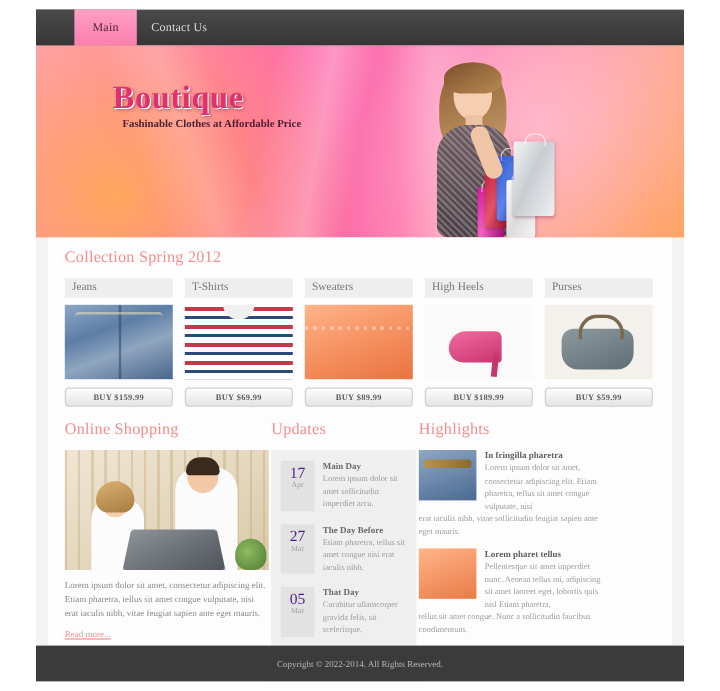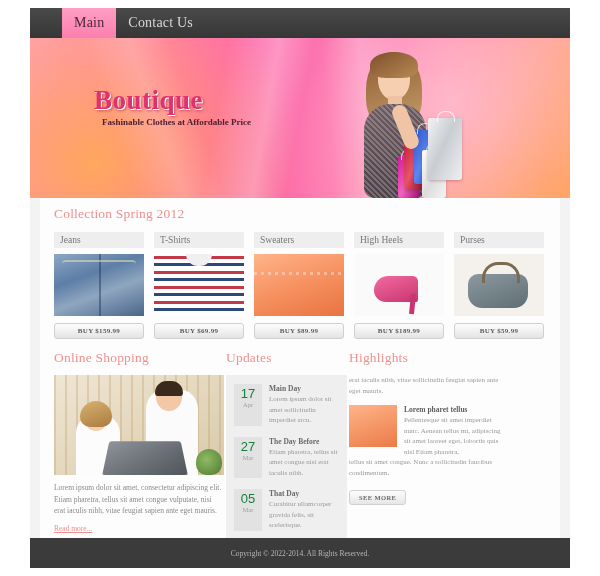"Main" .nav-item { font-size: 14px -> 10px }
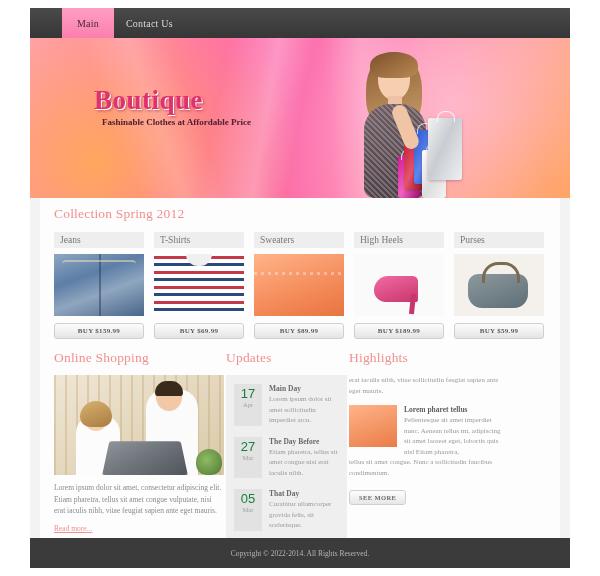"Boutique" .hero-title-wrap { top: 47px -> 28px }
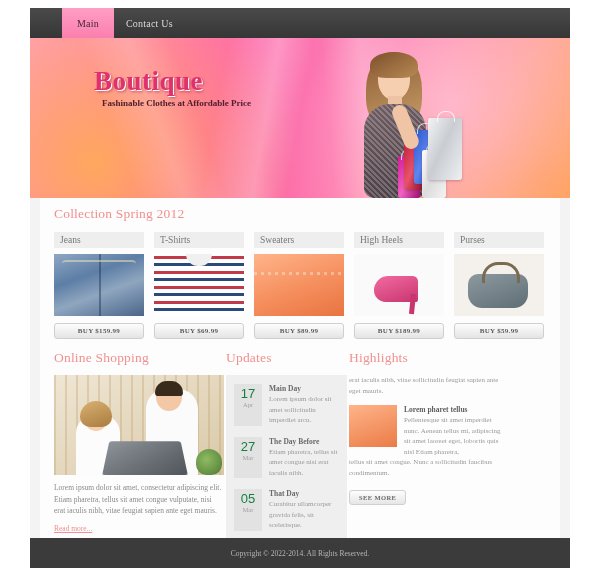"In fringilla pharetra" div.hi-head { html: none -> <div> <div></div> <div> <div>In fringilla pharetra</div> <div>Lorem ipsum dolor sit amet, consectetur adipiscing elit. Etiam pharetra, tellus sit amet congue vulputate, nisi</div> </div> </div> }
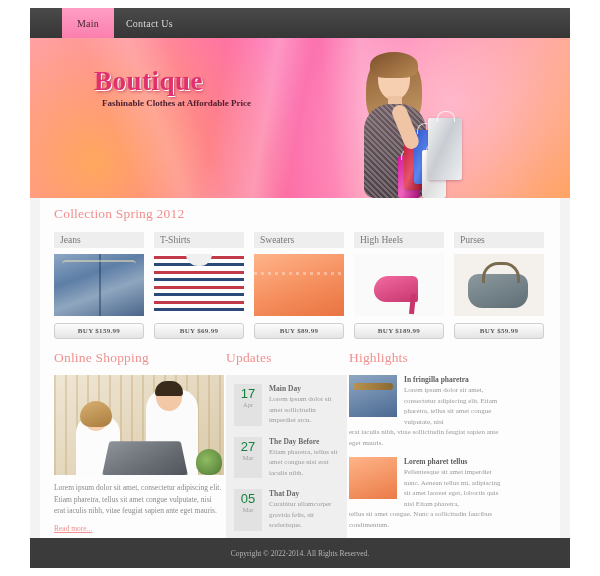"17" .upd-day { color: #15803d -> #4c1d95; font-family: Liberation Sans, sans-serif -> Liberation Serif, serif }
